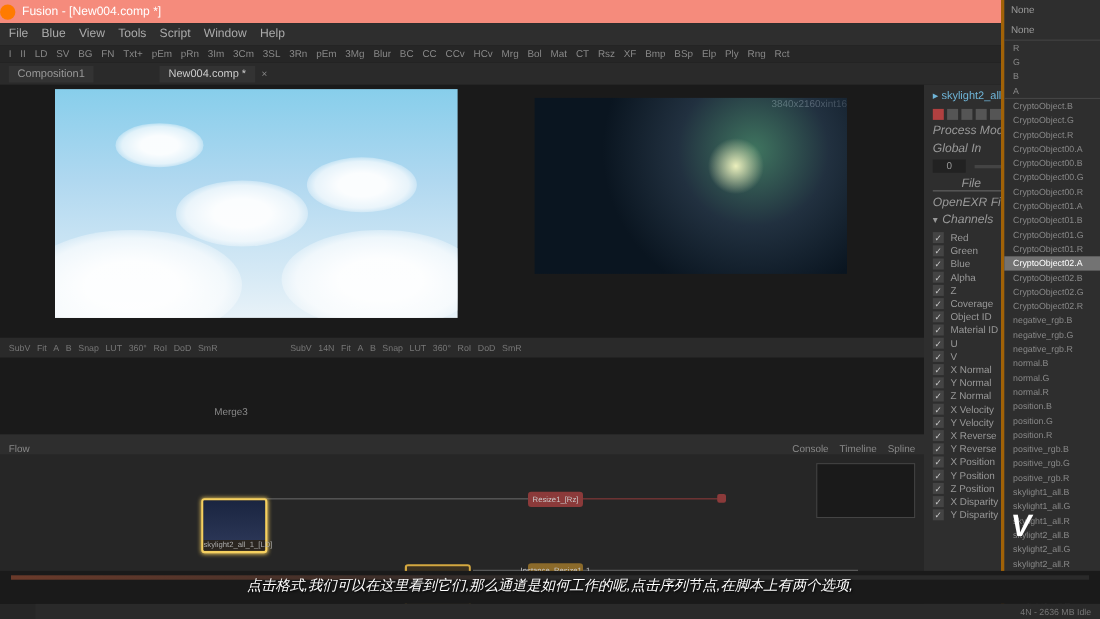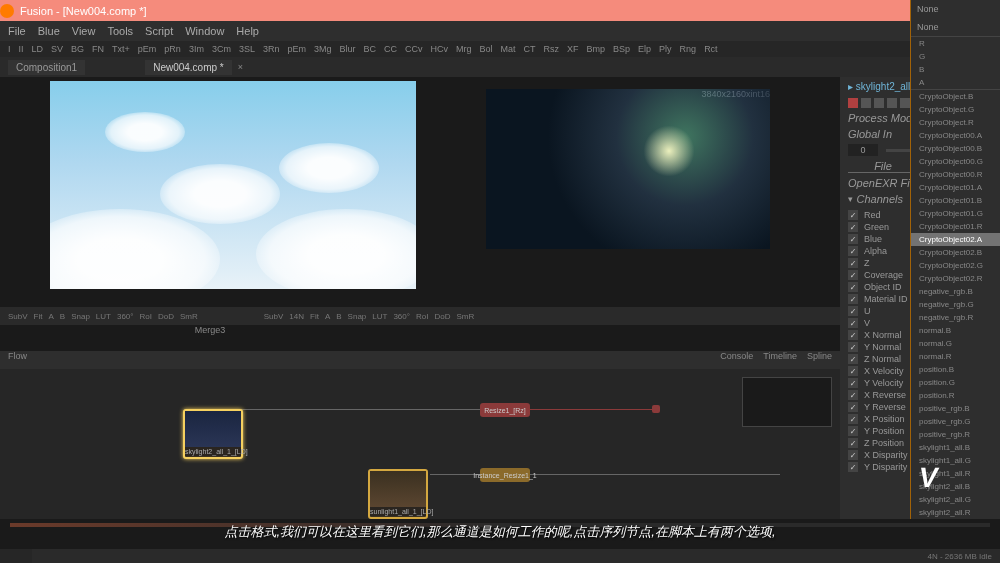"None" .crypto-panel { border-left: 1px solid #a16207 -> 3px solid #a16207 }
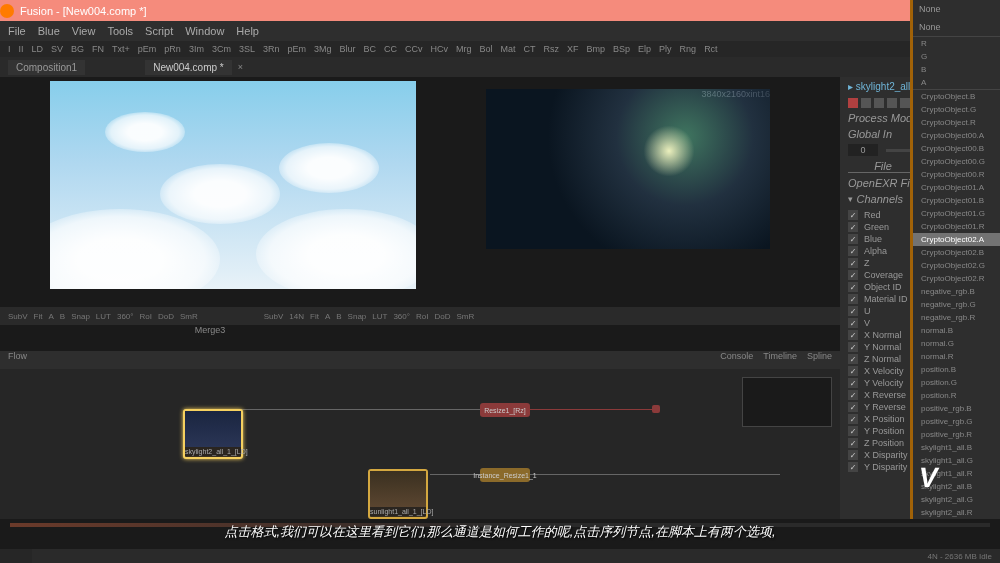"Merge3" .viewer-name { margin-top: none -> 44px }
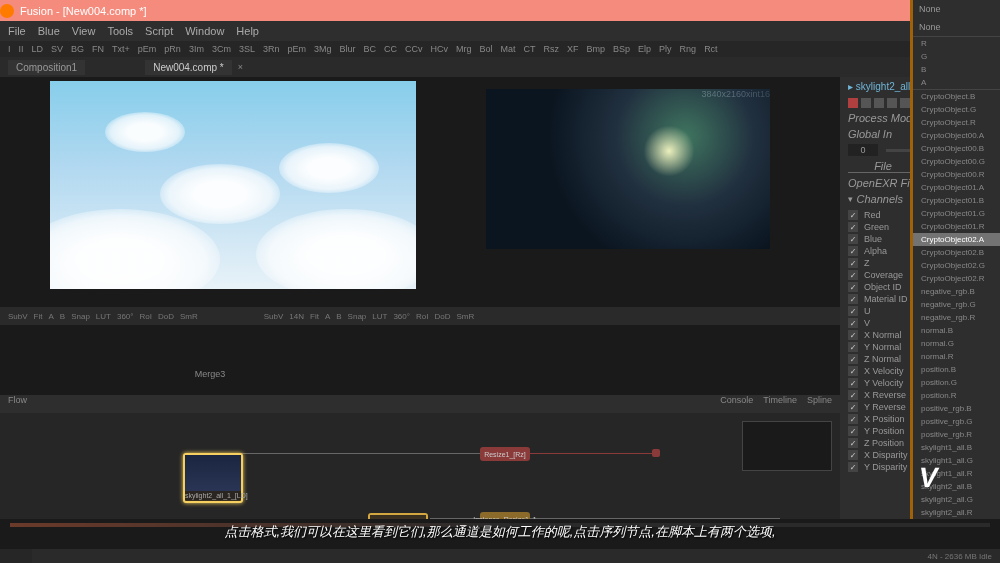"Flow" .flow-tabs { align-items: flex-start -> flex-end }
